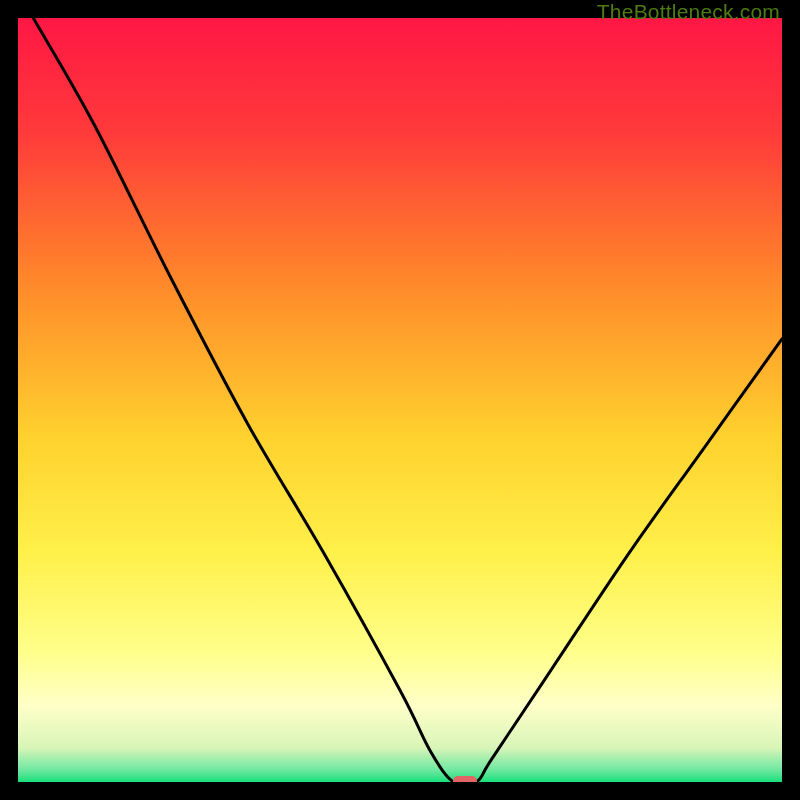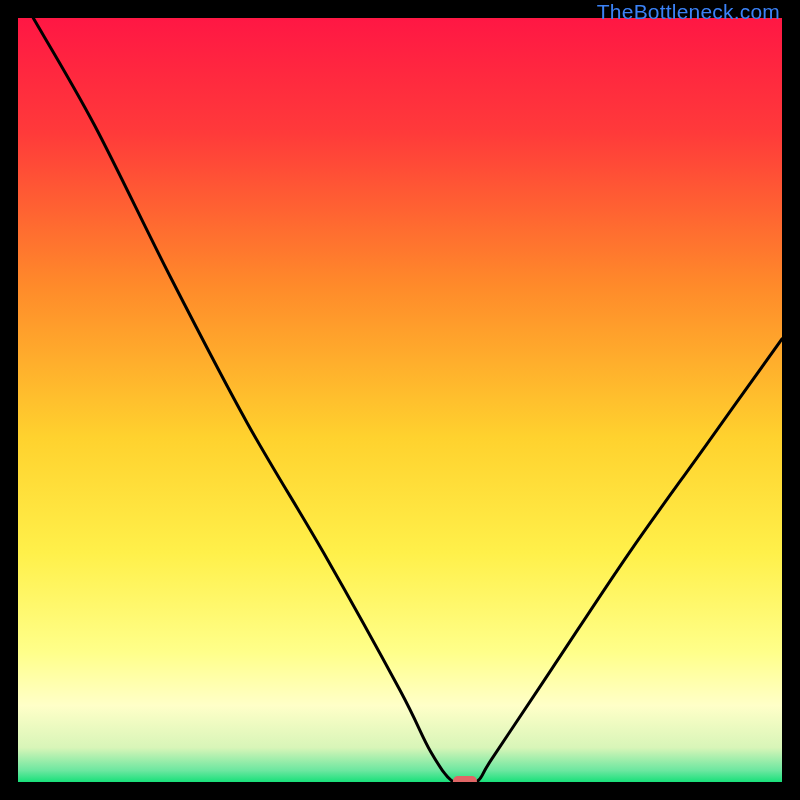"TheBottleneck.com" .watermark { color: #3b82f6 -> #4d7c0f }
